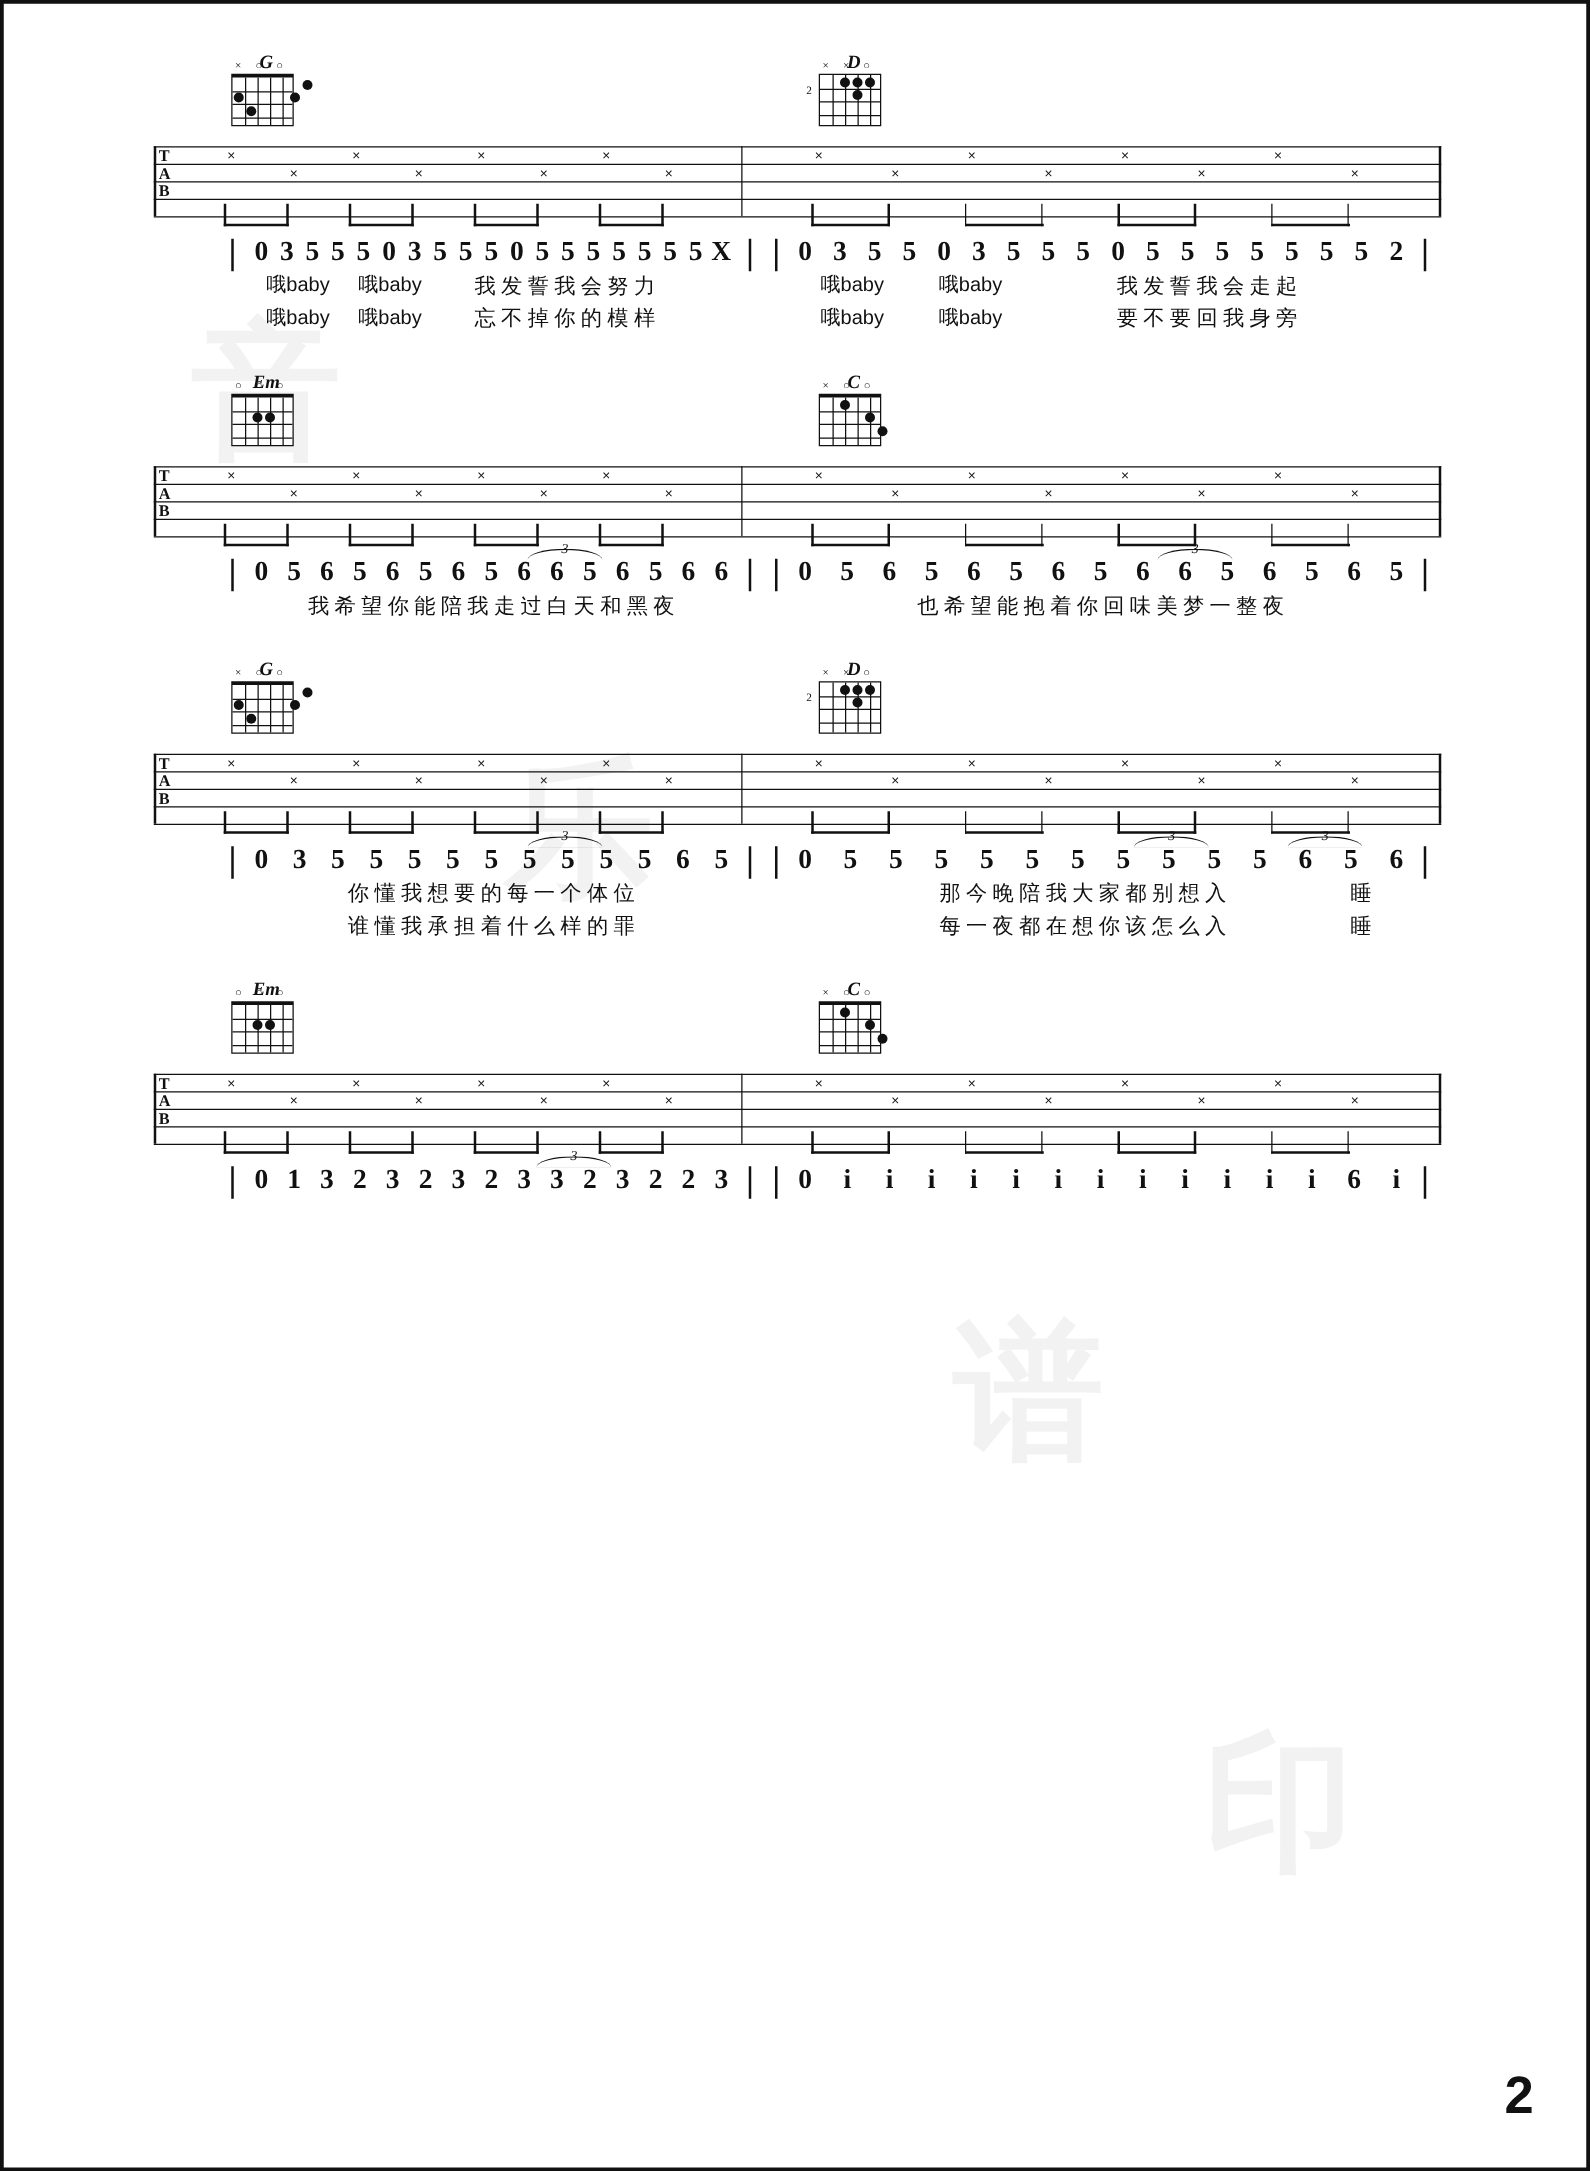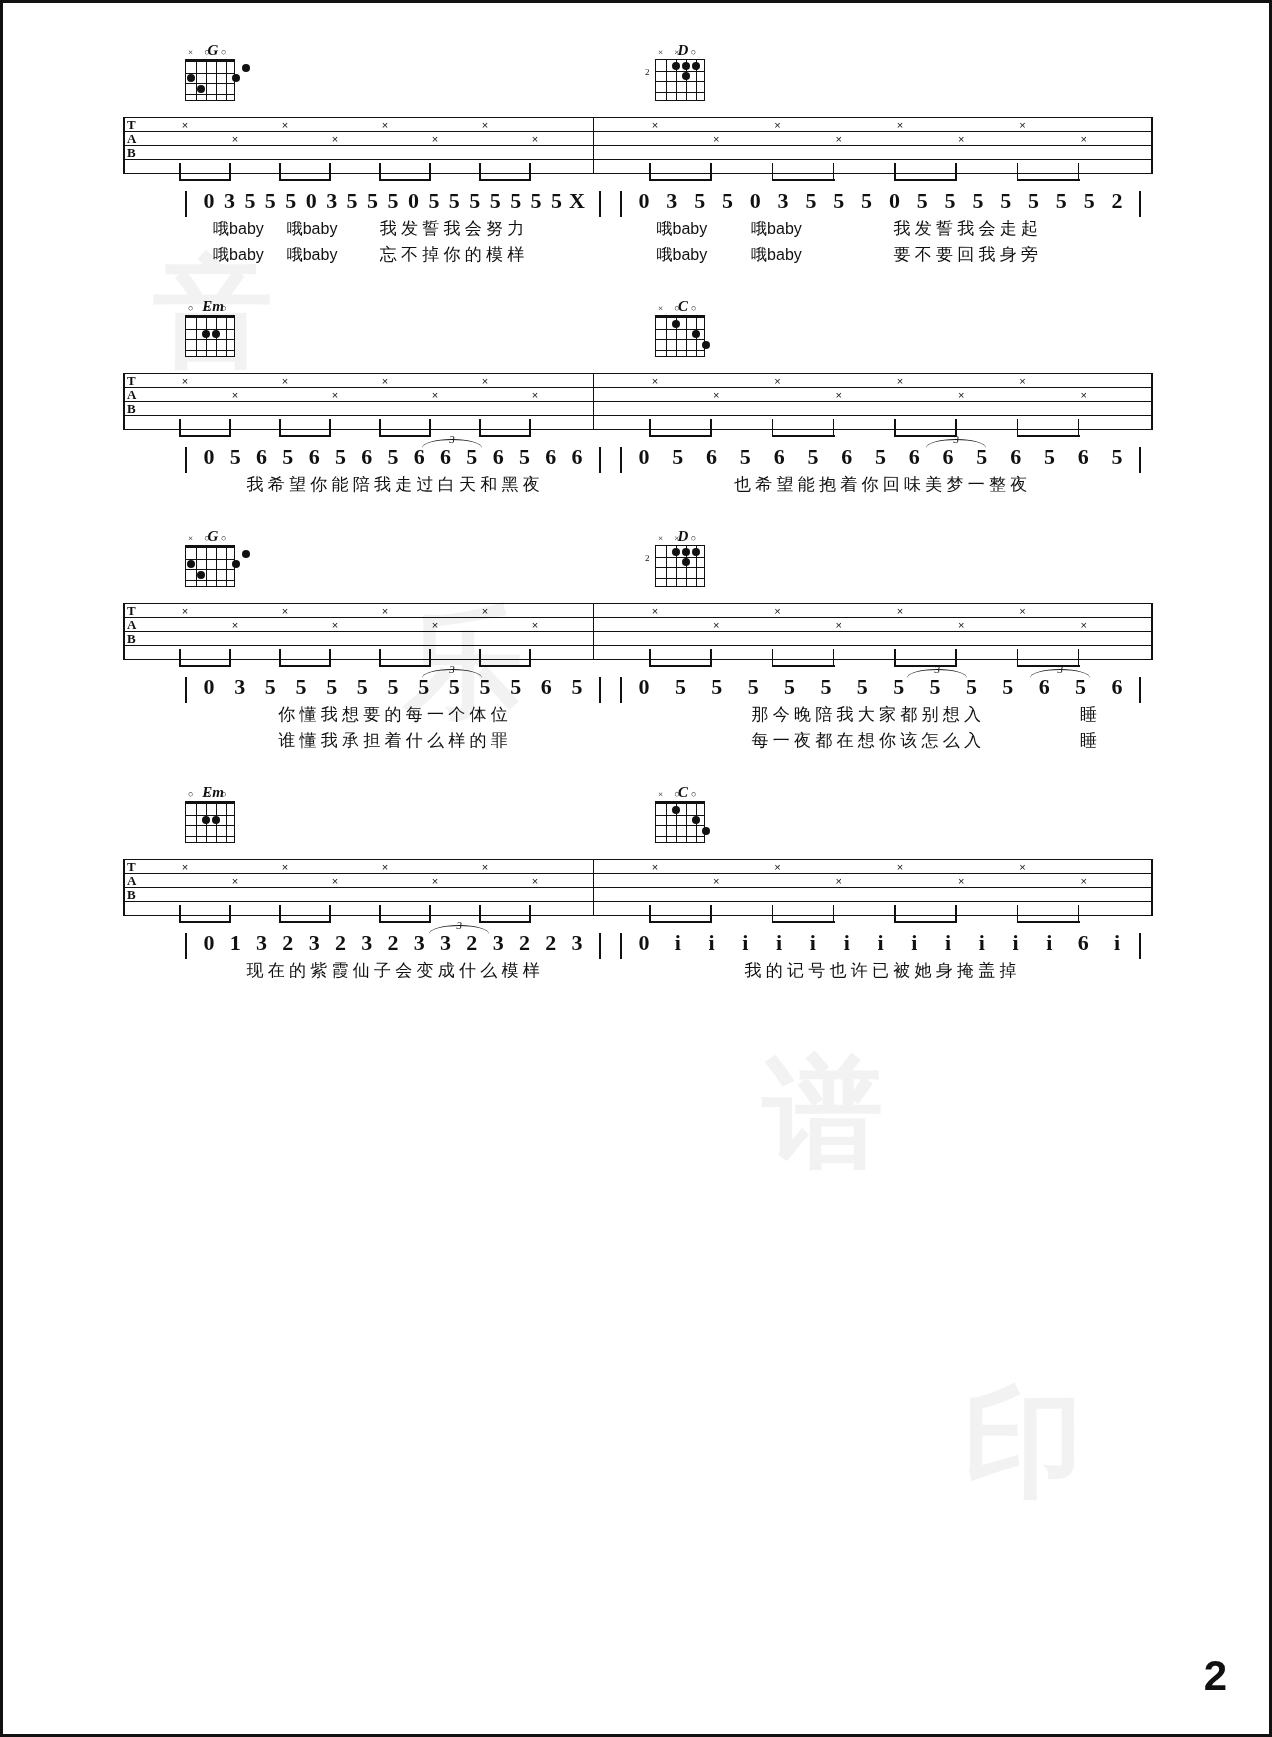"现 在 的 紫 霞" div.lyricrow { html: <div> <div>现 在 的 紫 霞 仙 子 会 变 成 什 么 模 样</div> <div>我 的 记 号 也 许 已 被 她 身 掩 盖 掉</div> </div> -> none }
